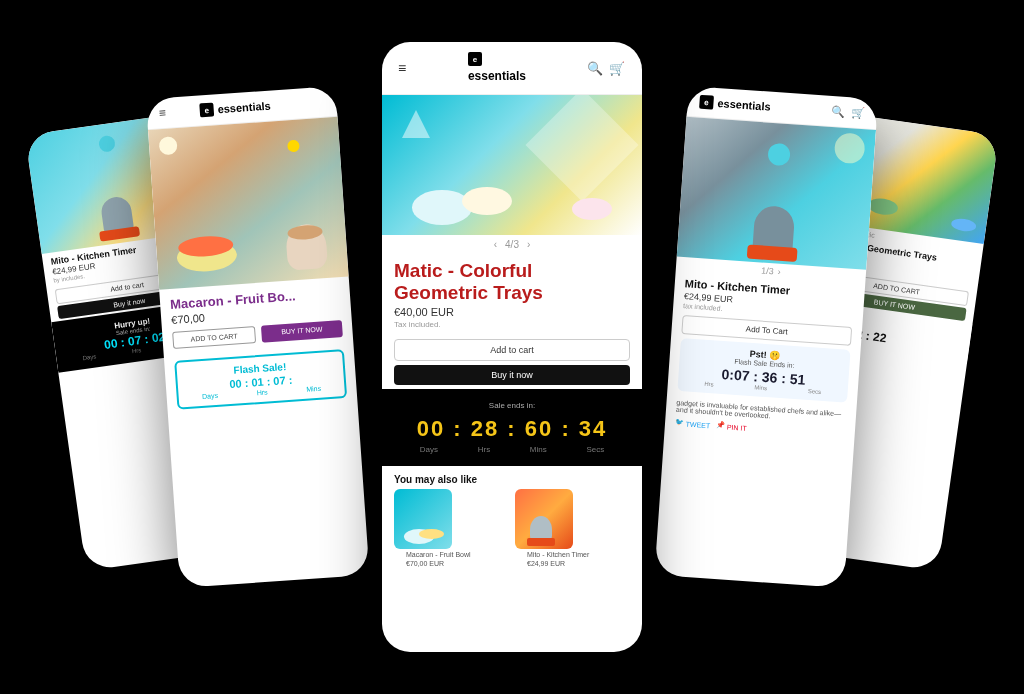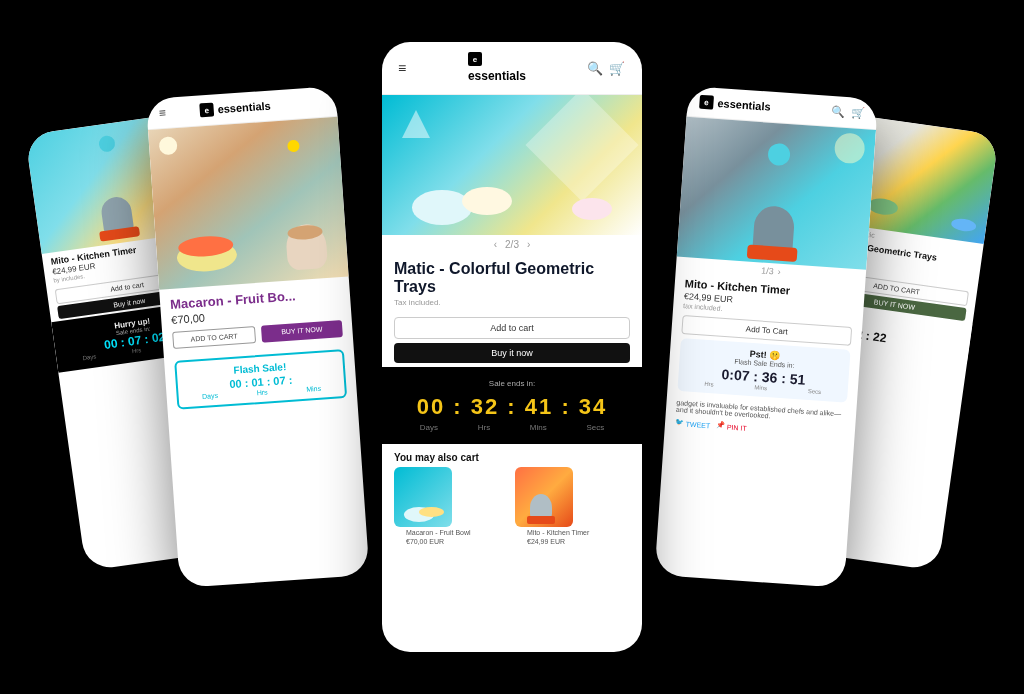"2/3" span { text: 2/3 -> 4/3 }
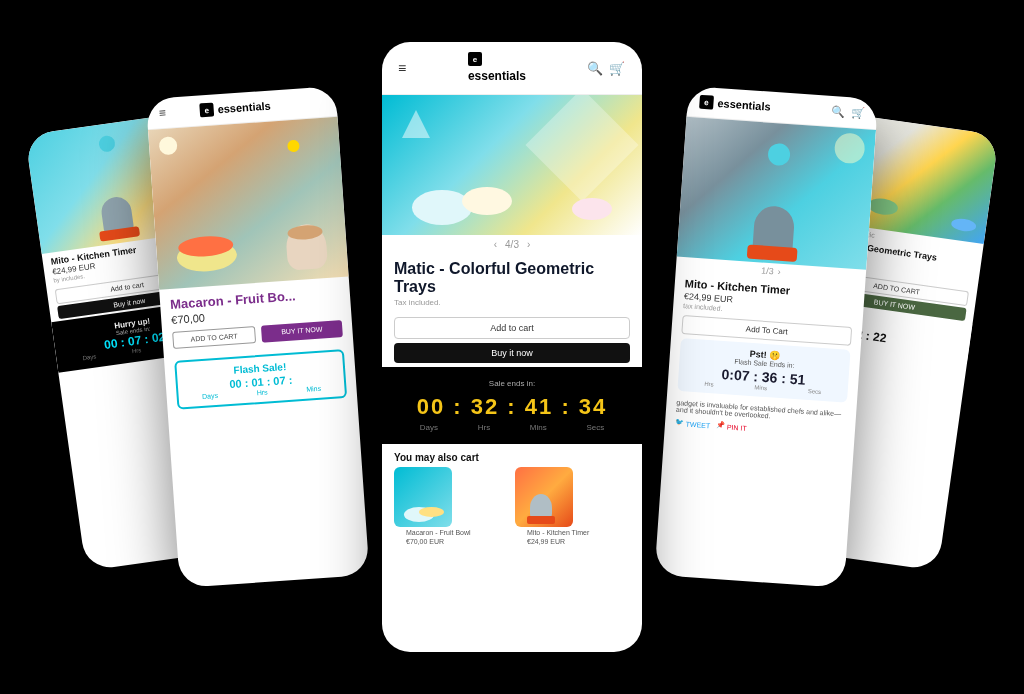"Matic - Colorful Geometric Trays" .product-title { color: #0f172a -> #b91c1c; font-size: 16px -> 19px }
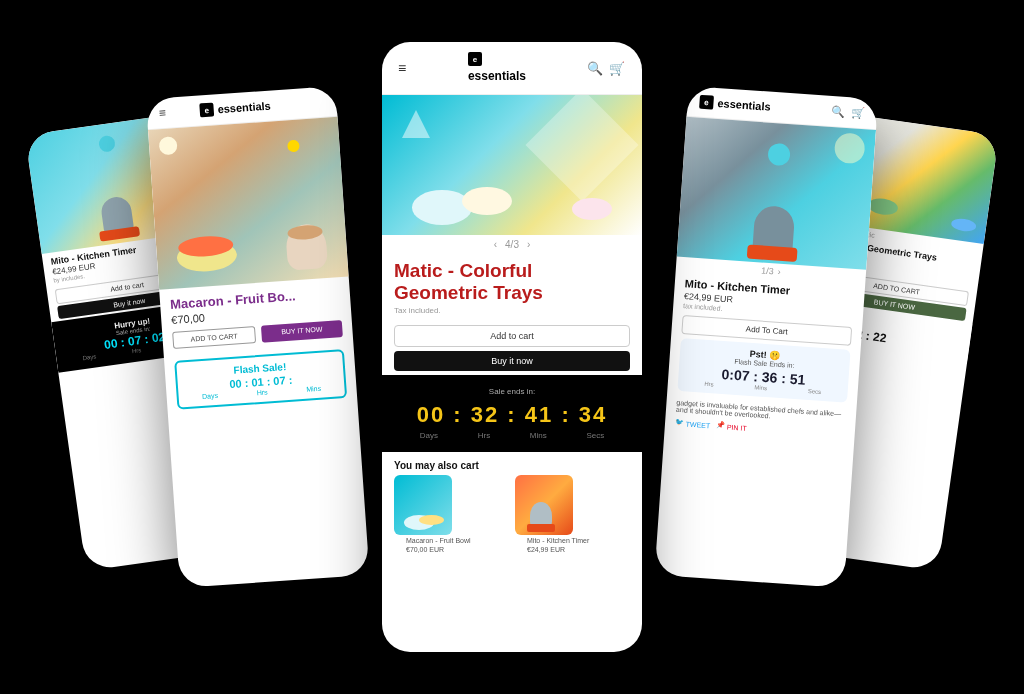"€40,00 EUR" div.product-price { html: none -> <div>€40,00 EUR</div> }
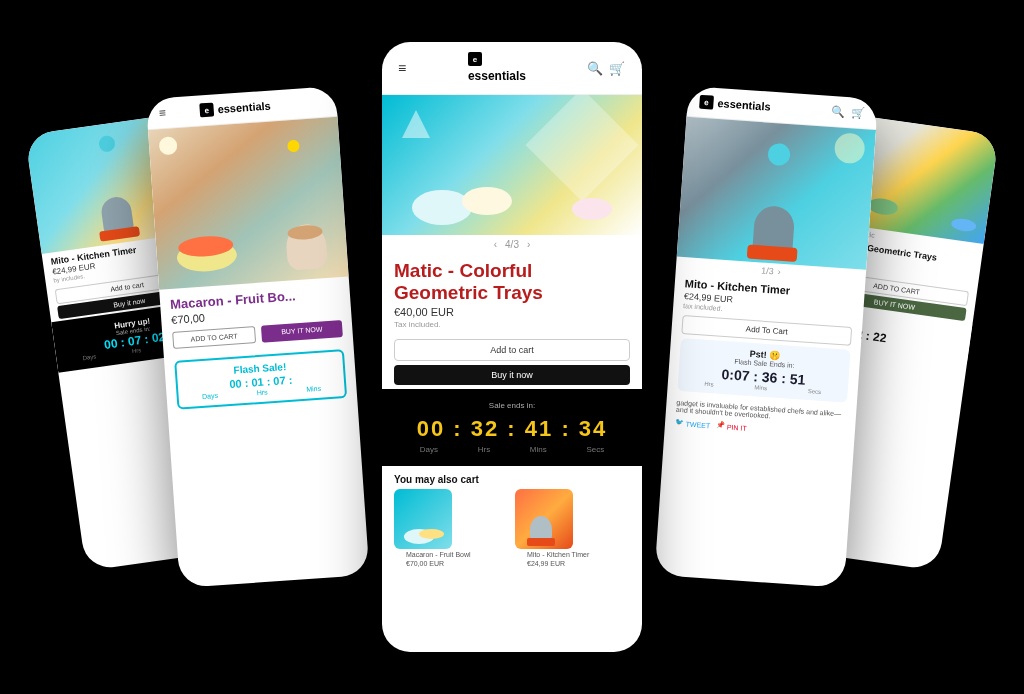"32" span { text: 32 -> 28 }
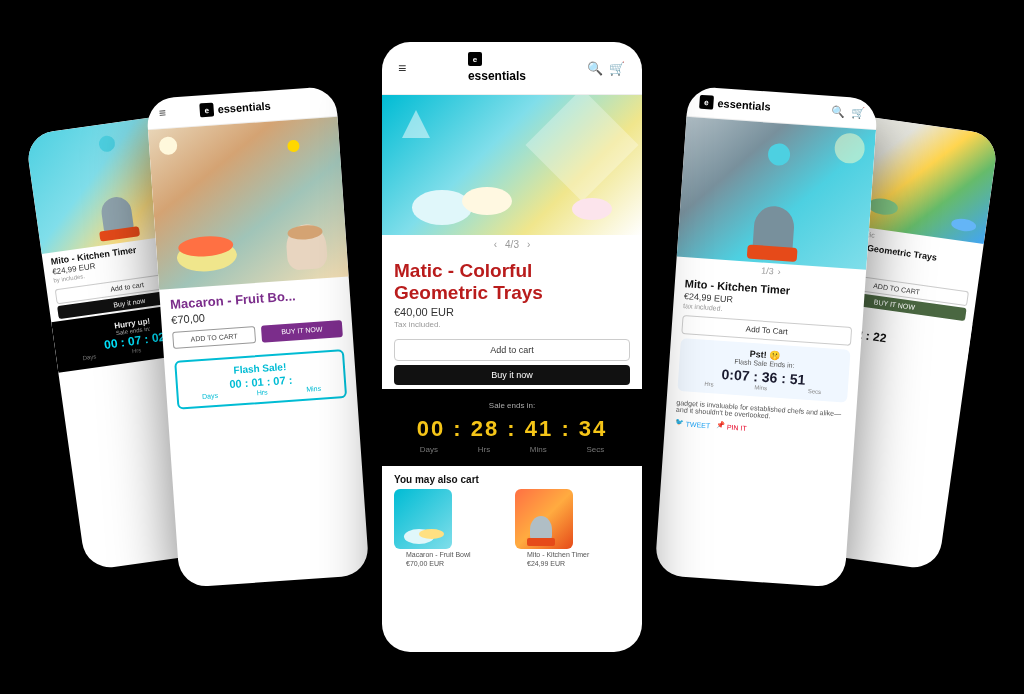"41" span { text: 41 -> 60 }
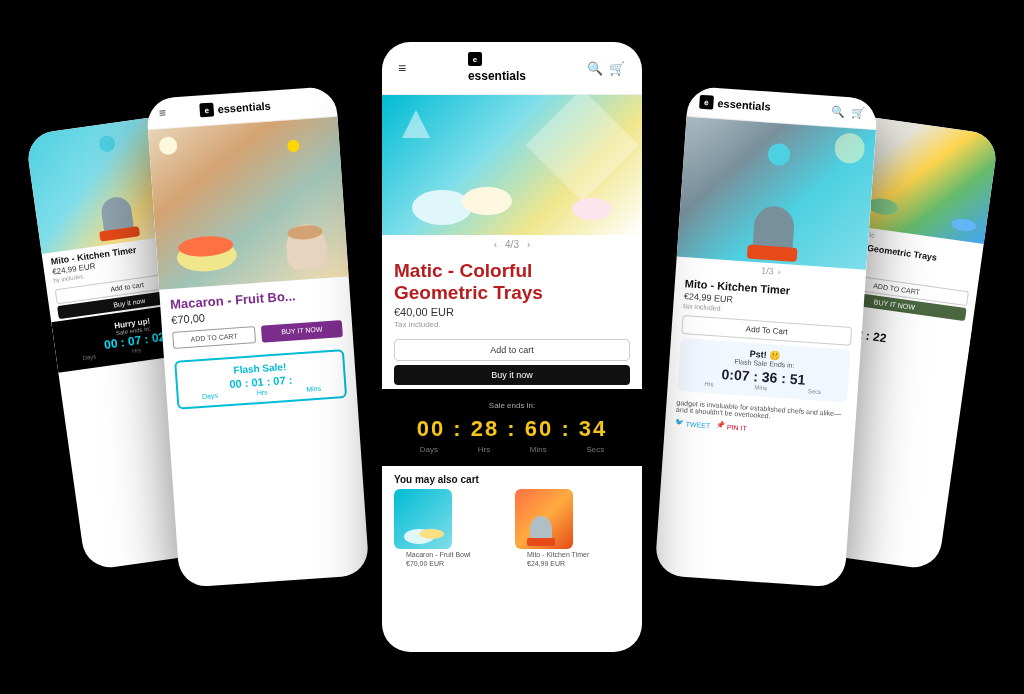"You may also cart" div.you-may-like { text: cart -> like }
